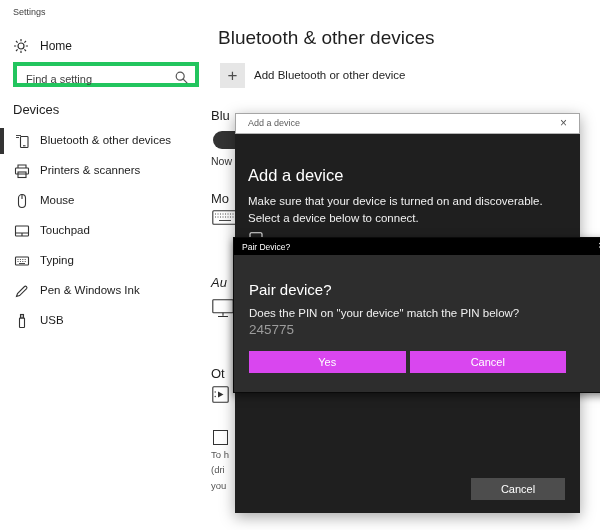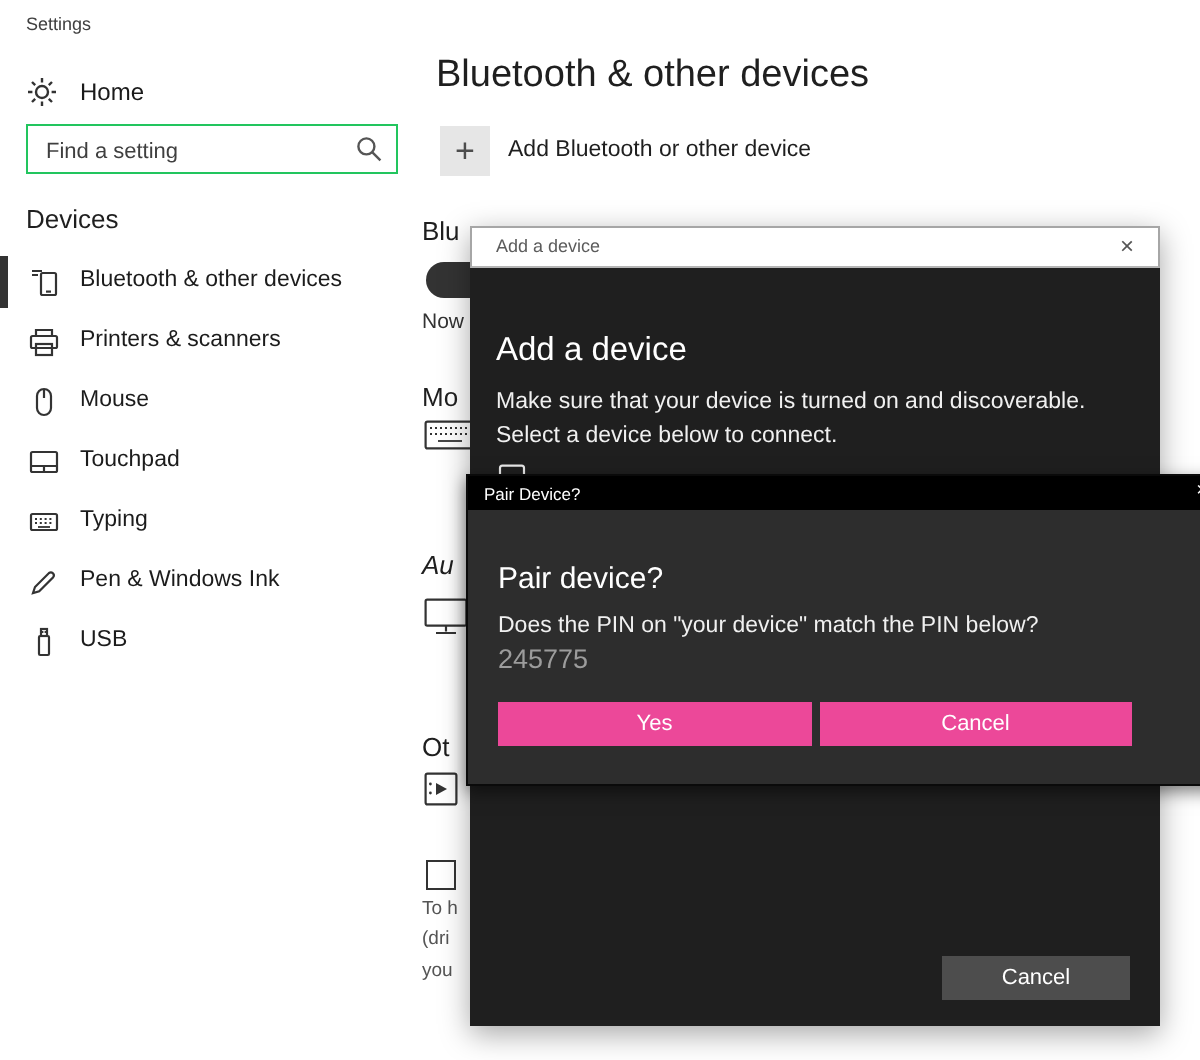"Find a setting" .search-box { border: 1px solid #22c55e -> 4px solid #22c55e }
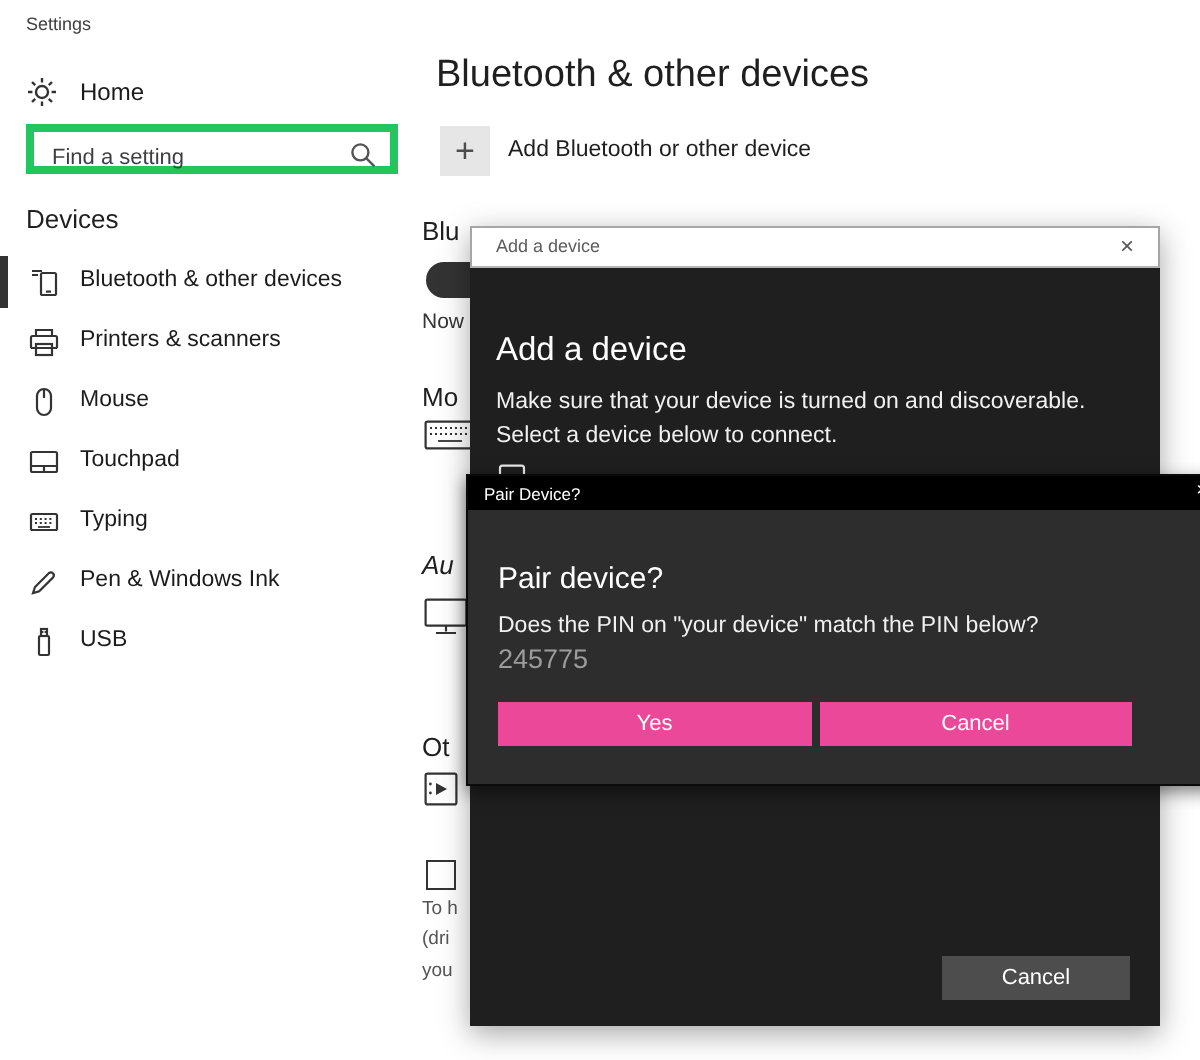"Yes" .dlg-pair .pbtn { background: #ec4899 -> #d946ef }
